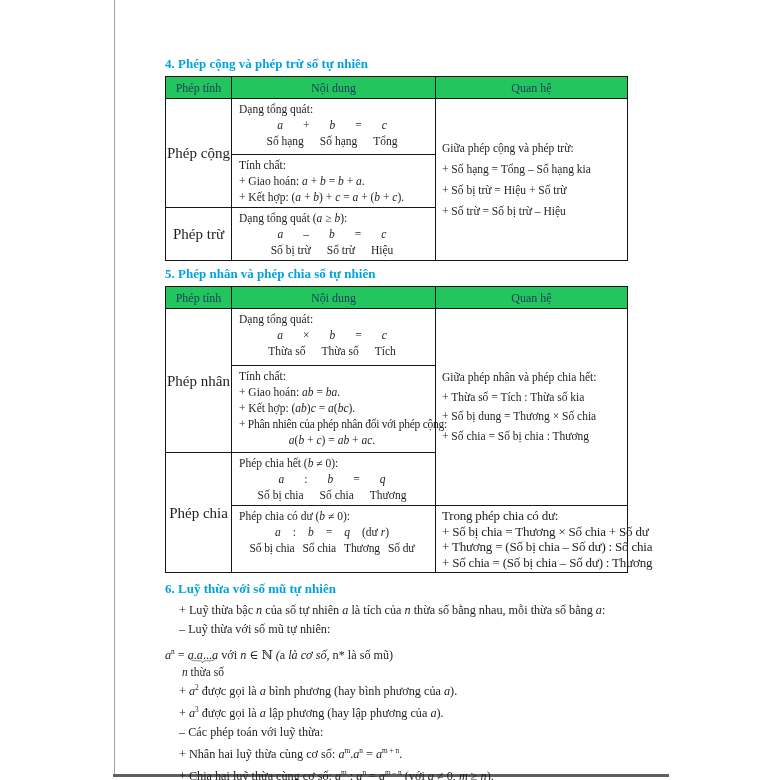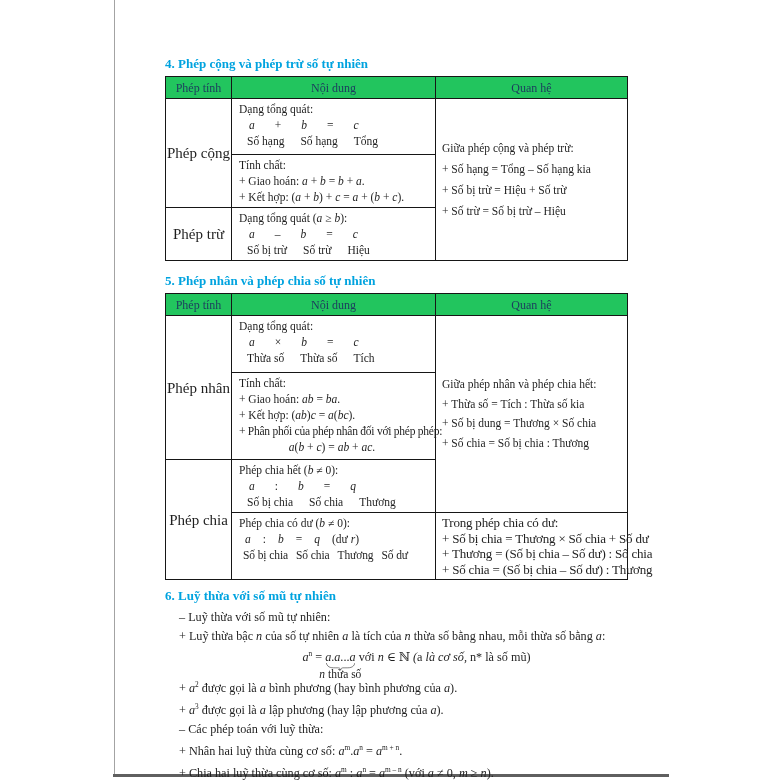"a + b = c" .fterms,.flabels { text-align: none -> center }
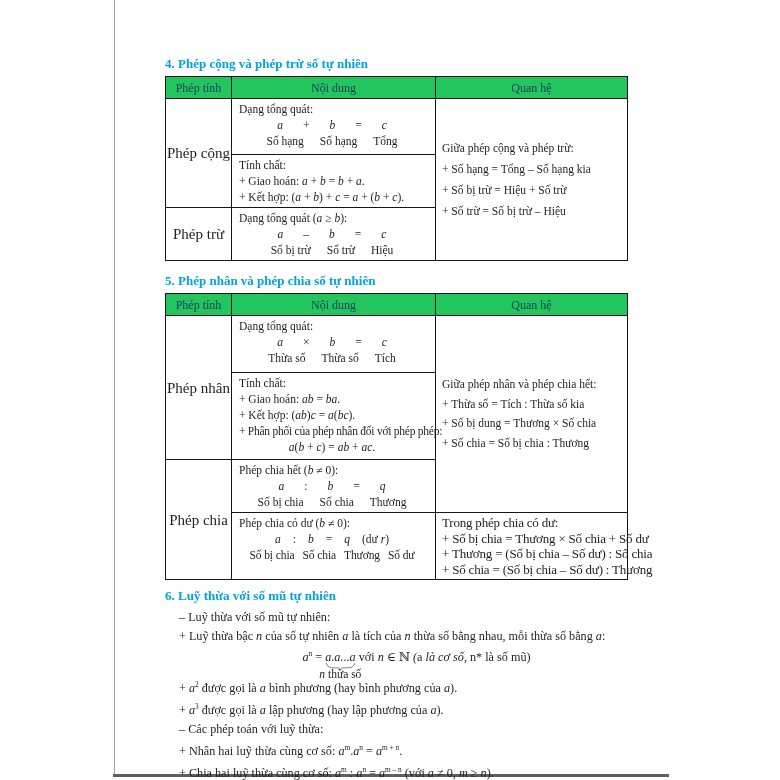"5. Phép nhân và phép" .mt5 { margin-top: 12px -> 5px }
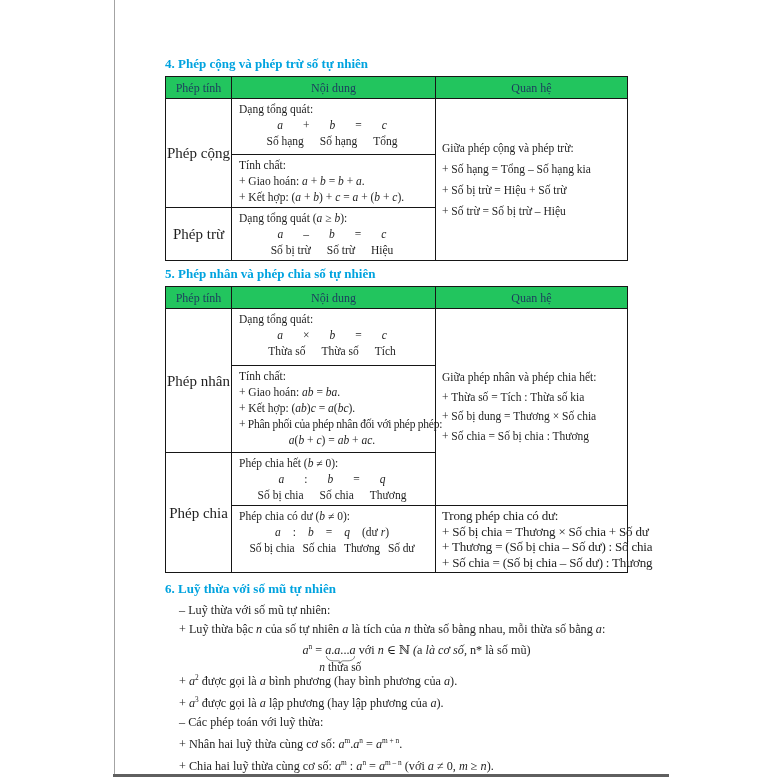"+ Phân phối của phép" div.ln { text: phối của phép nhân đối với phép phép -> nhiên của phép nhân đối với phép cộng }
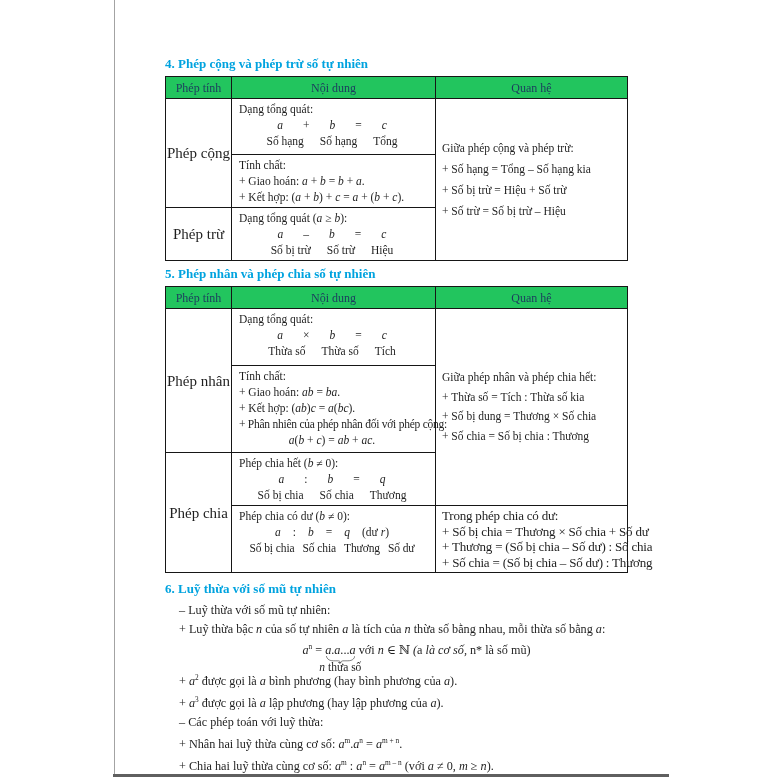"– Luỹ thừa với số" div.sec6-line { order: before "+ Luỹ thừa bậc n" -> after "+ Luỹ thừa bậc n" }
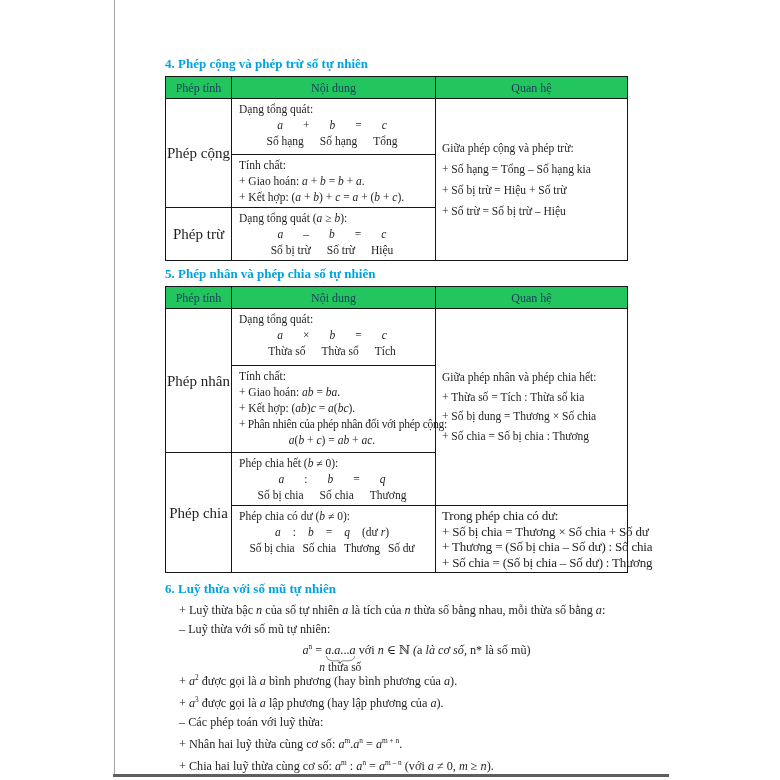"an = a.a...a" .pow-line { line-height: 16px -> 26px; text-align: center -> none }
